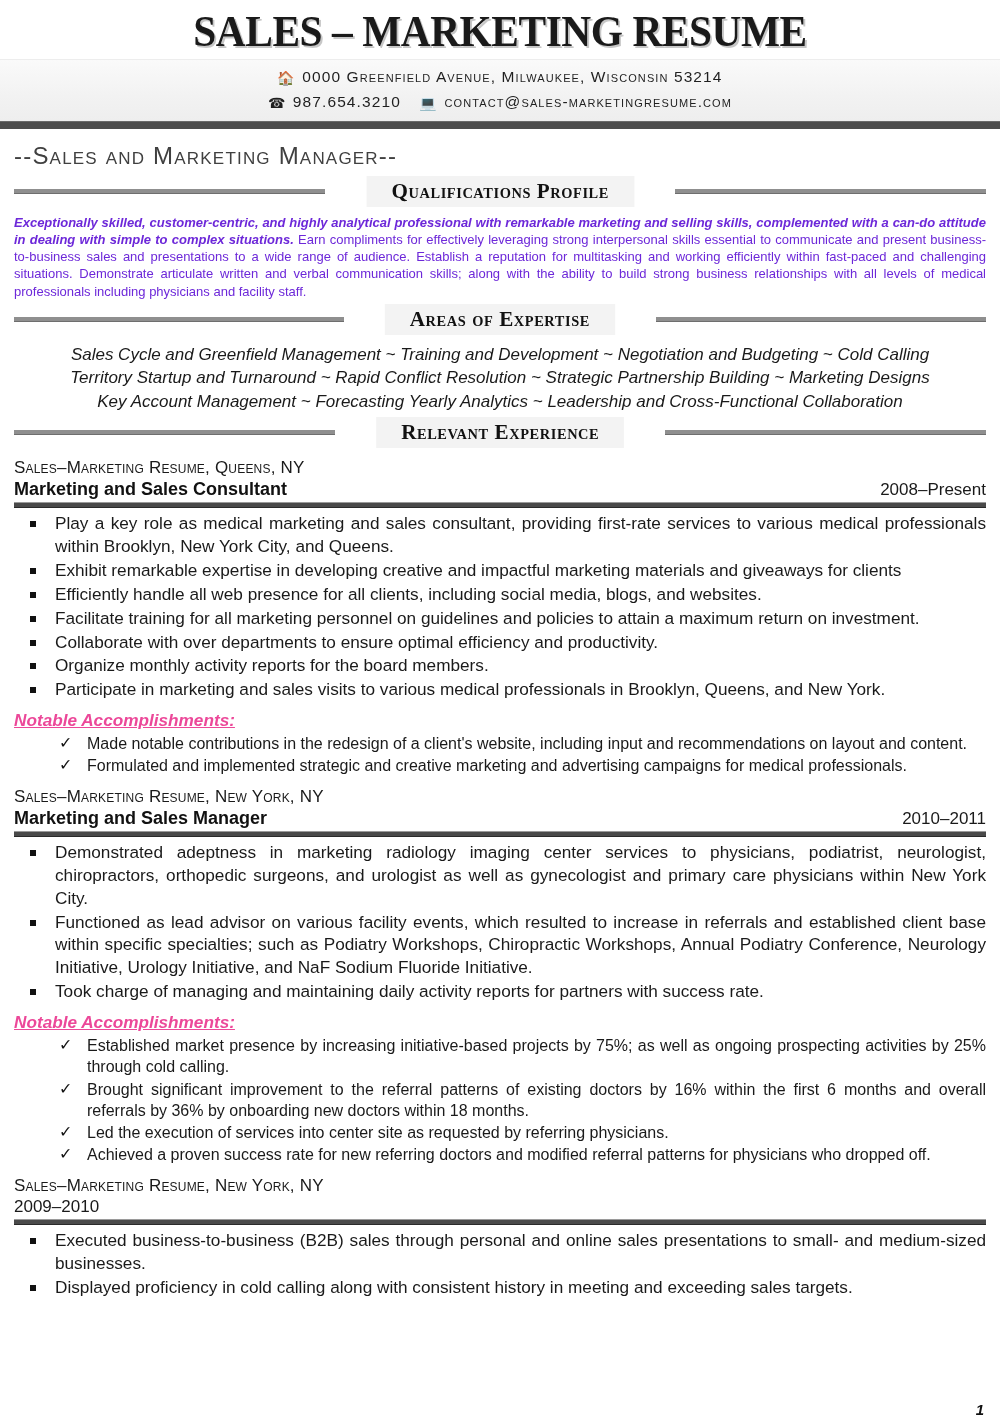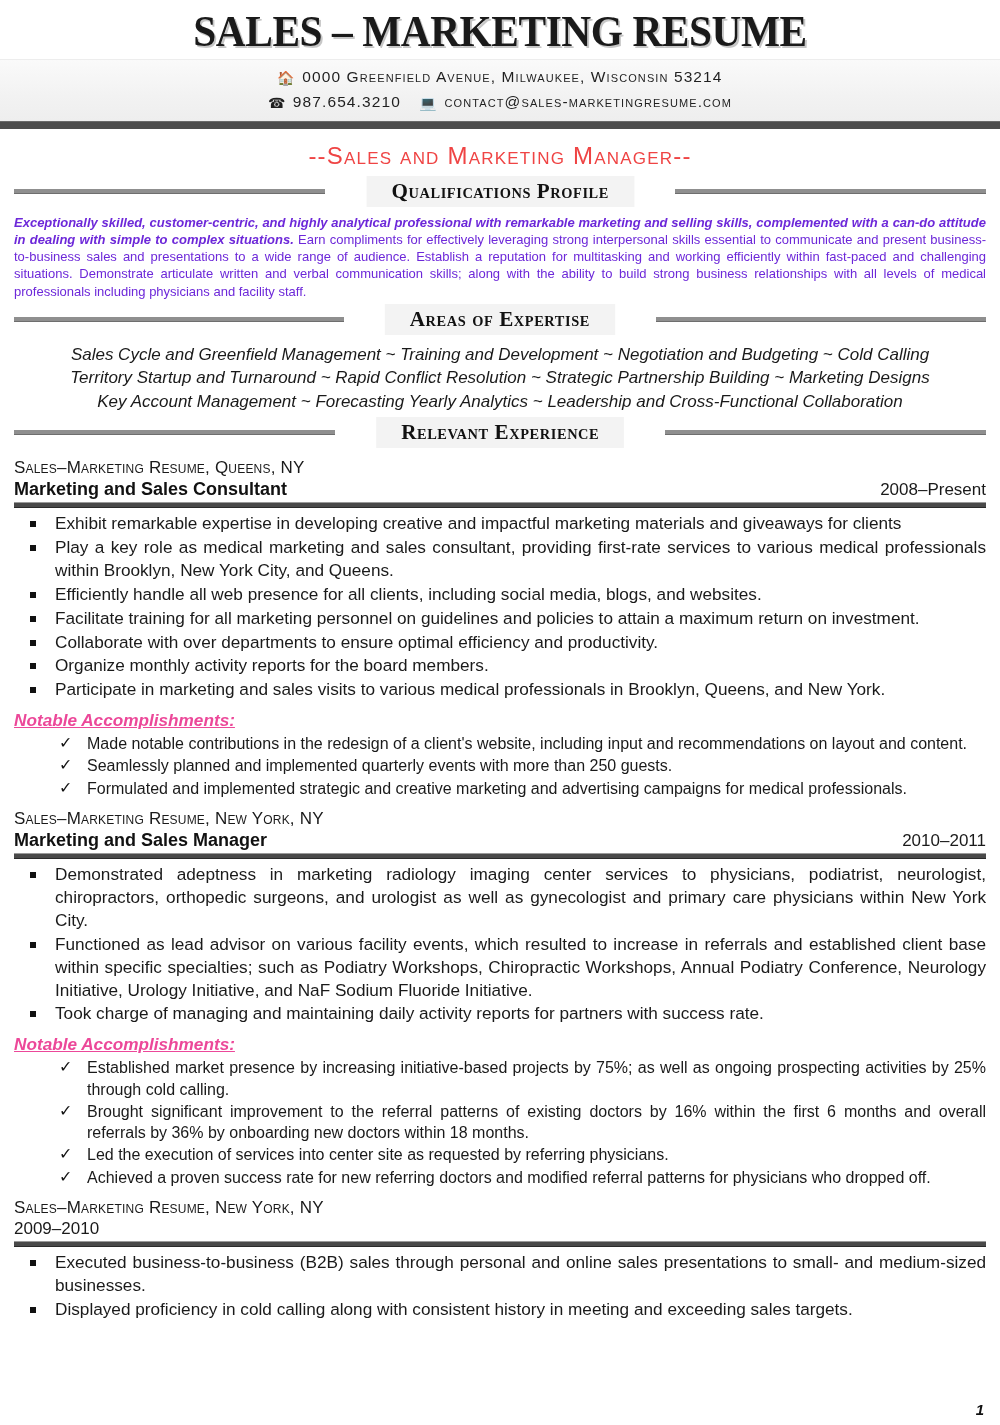"--Sales and Marketing Manager--" .target-title { color: #ef4444 -> #404040; text-align: center -> none }
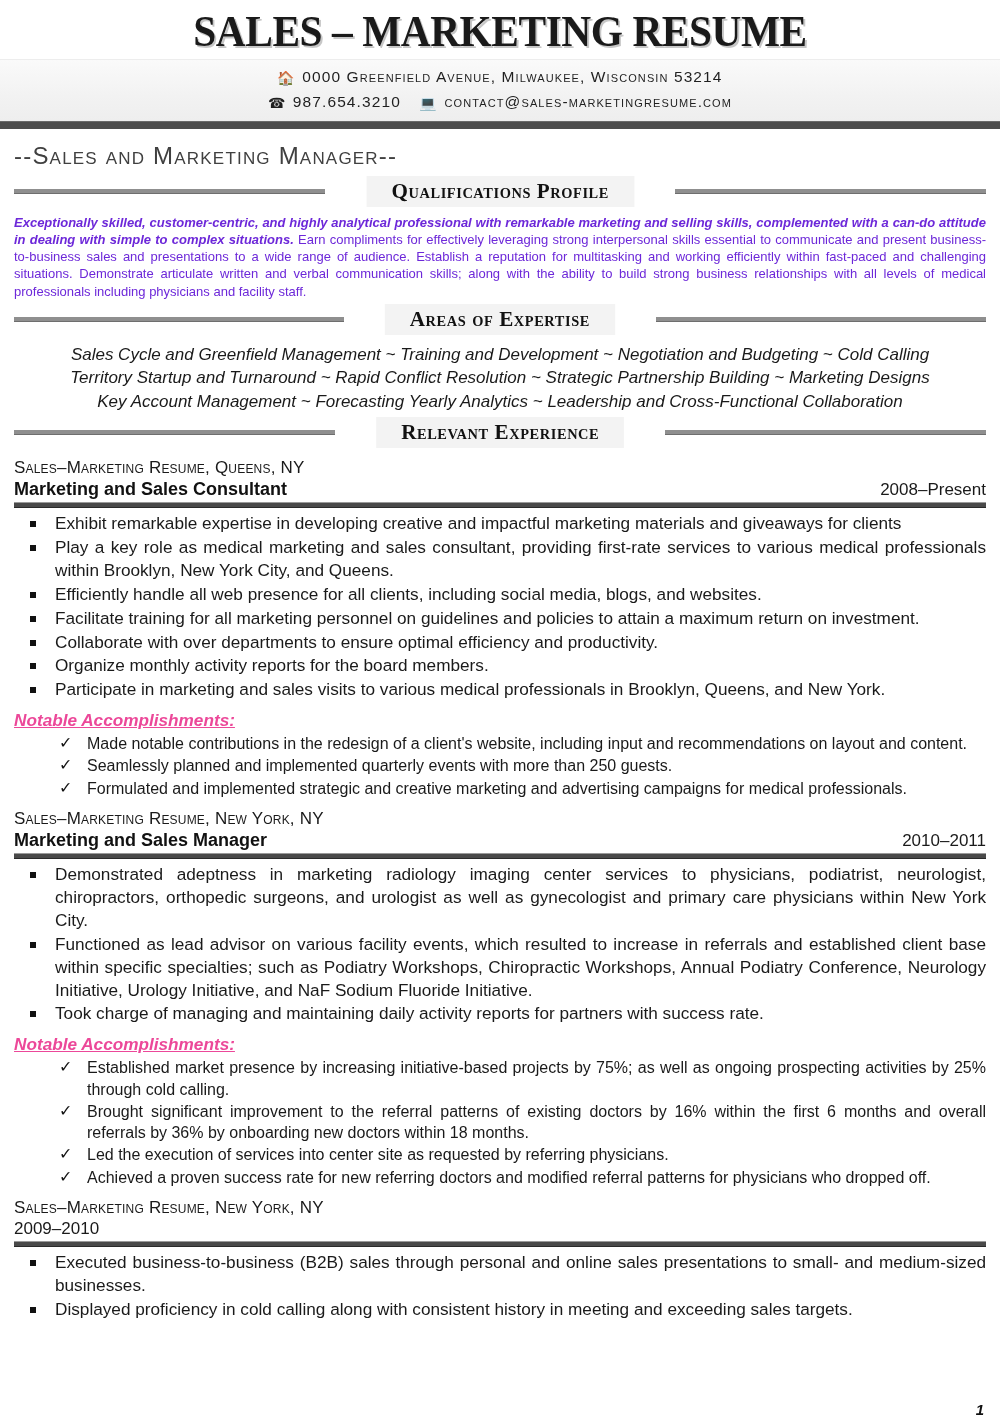"Exhibit remarkable expertise in" li { order: before "Play a key role as" -> after "Play a key role as" }
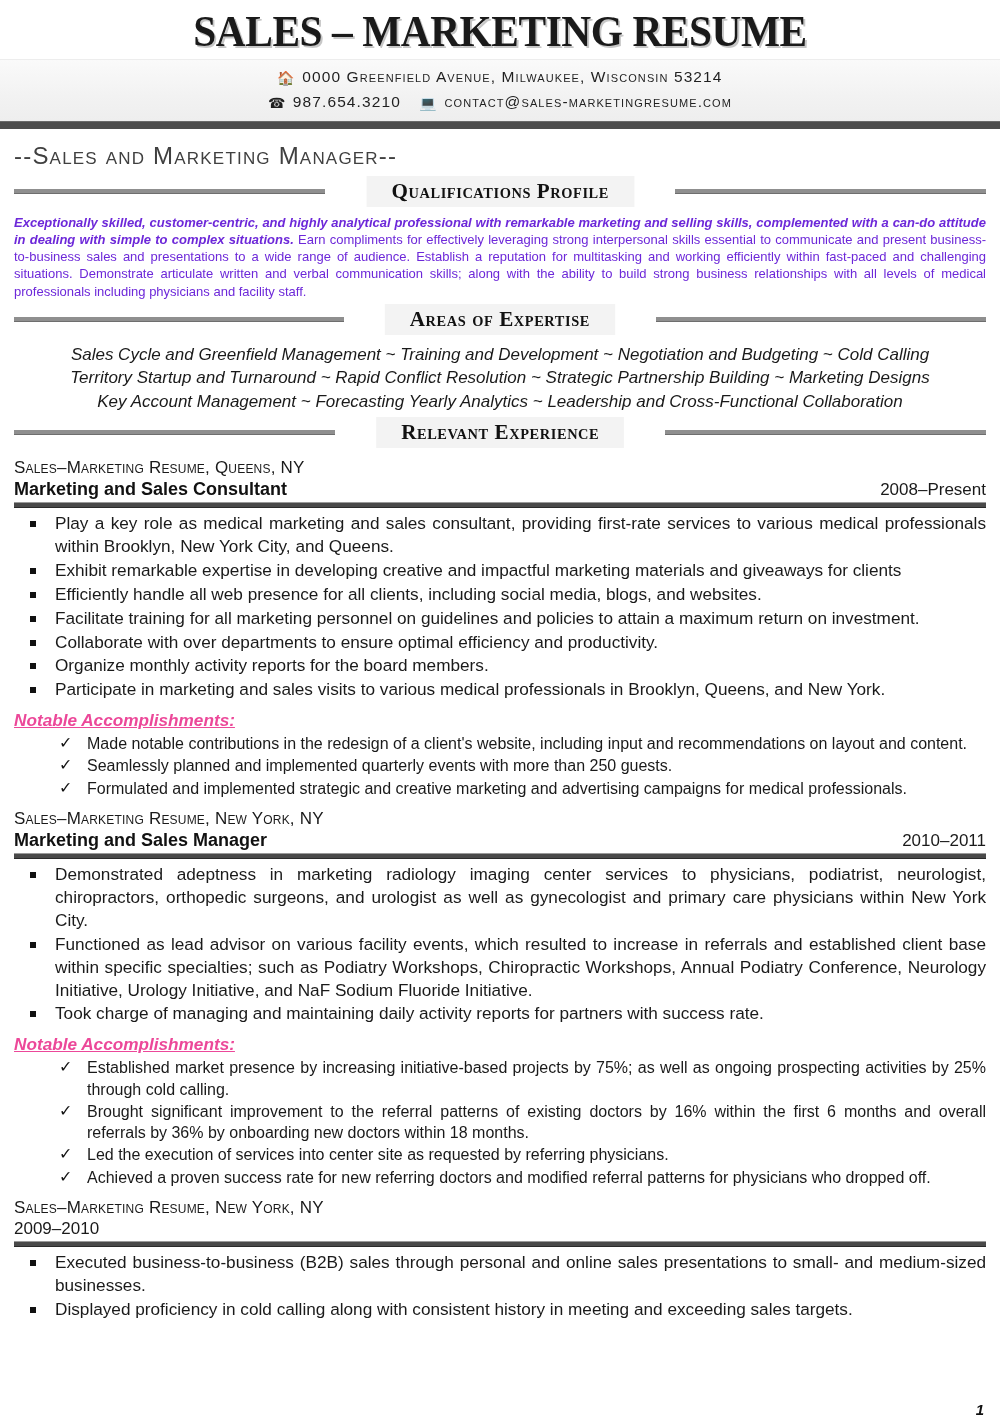"Seamlessly planned and implemented" li { html: <li>Seamlessly planned and implemented quarterly events with more than 250 guests.</li> -> none }
